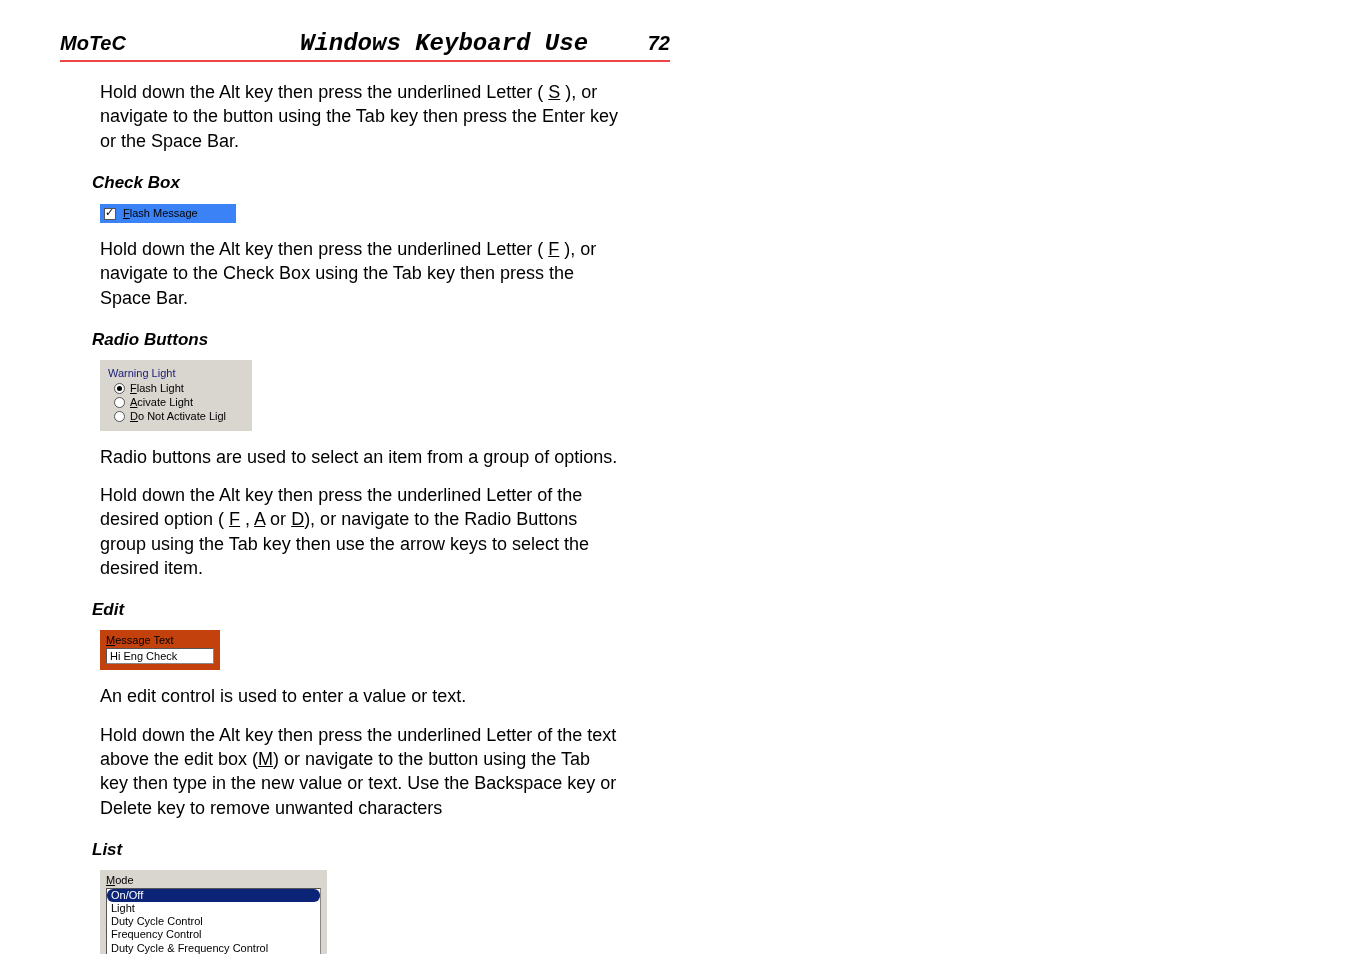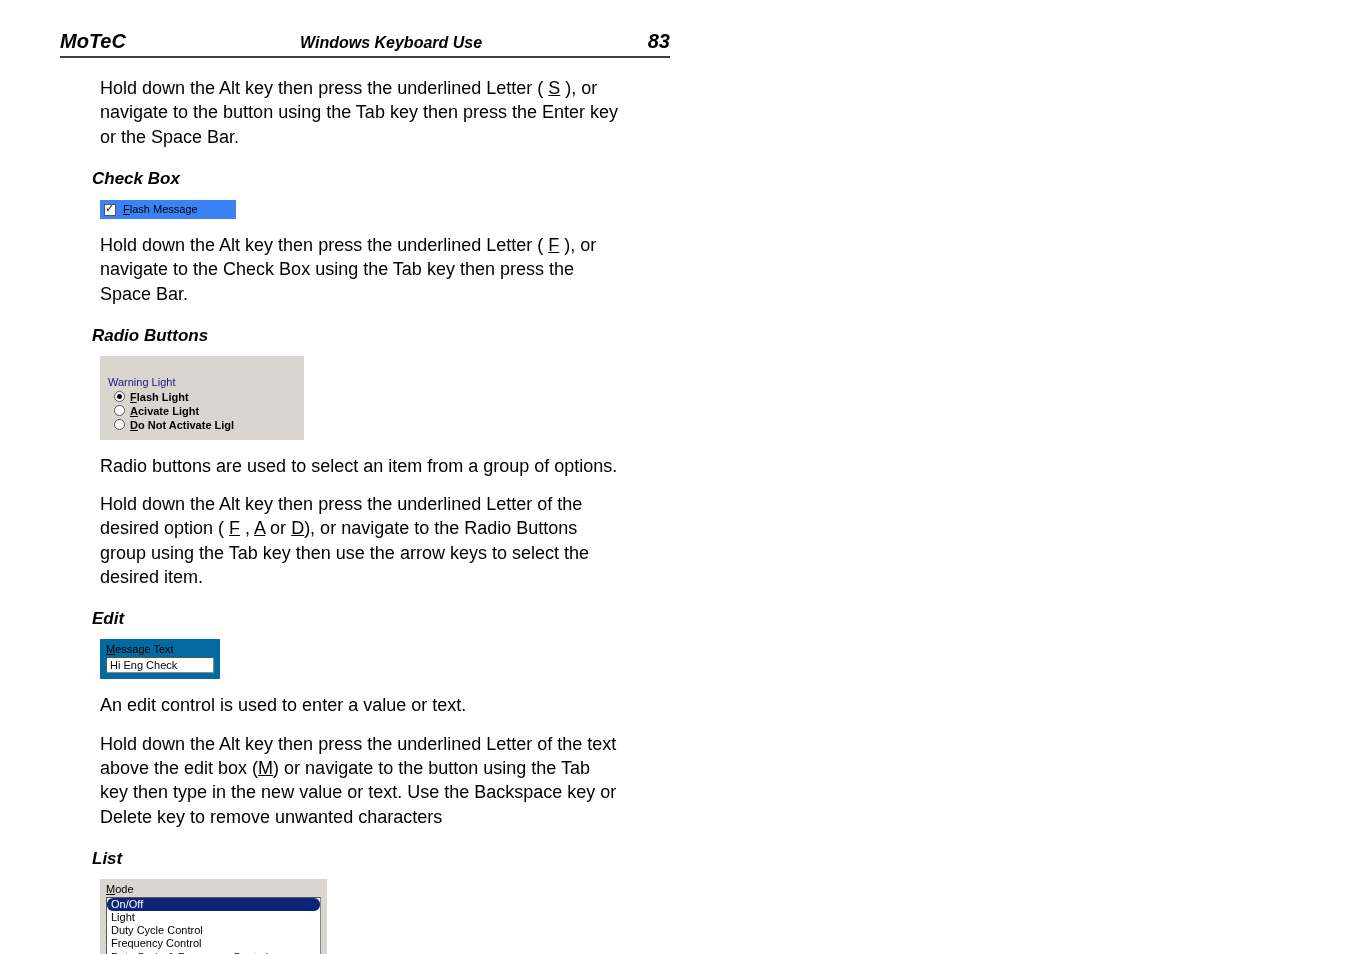"MoTeC" .header-row { border-bottom: 2px solid #404040 -> 2px solid #ef4444 }
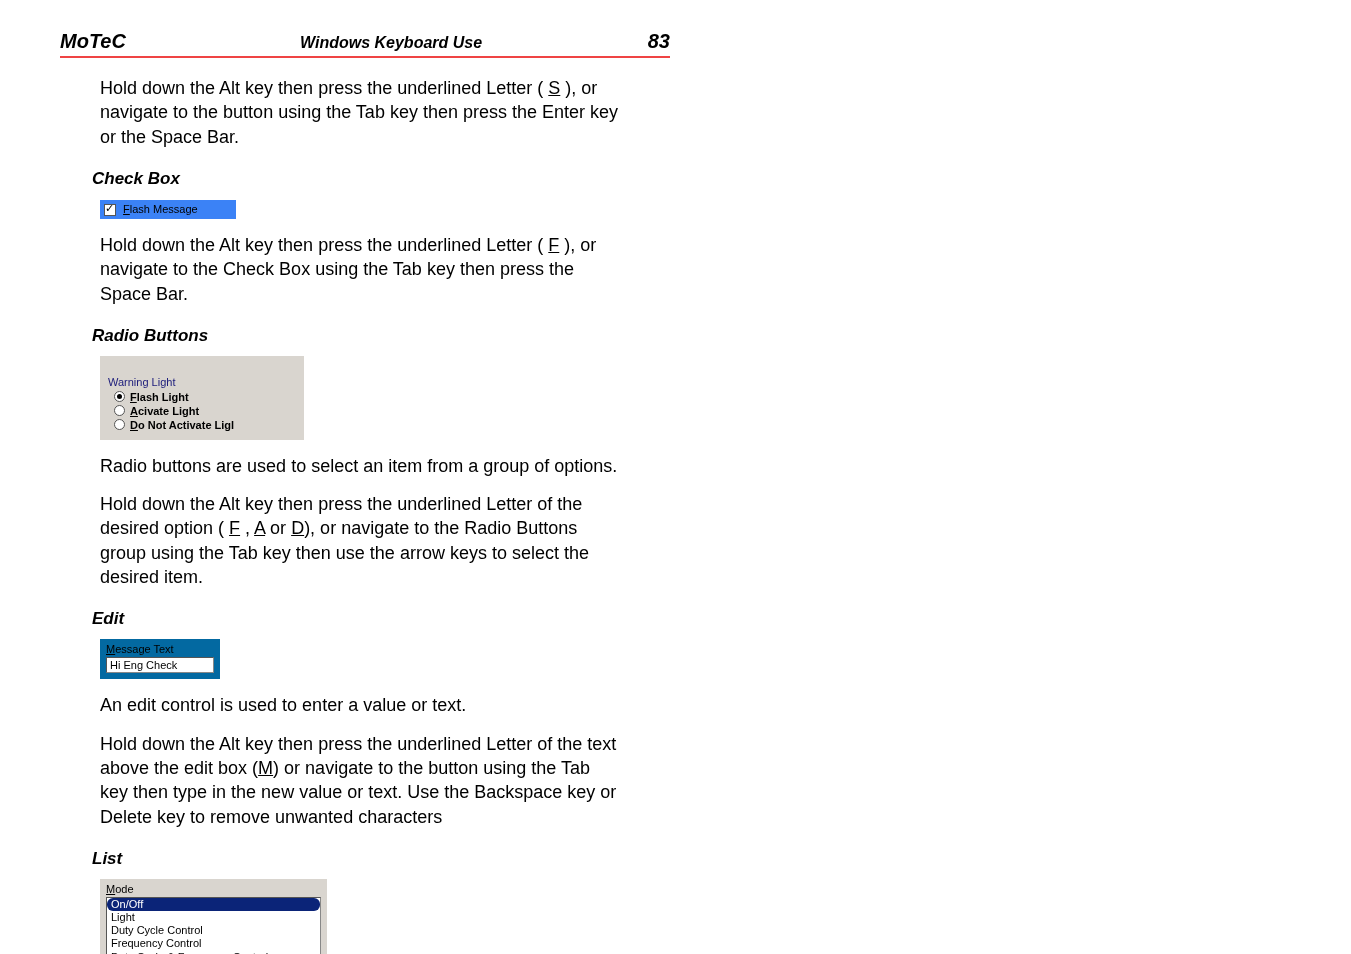"Windows Keyboard Use" .page-title { font-family: none -> Liberation Mono, monospace; font-size: 16px -> 24px }
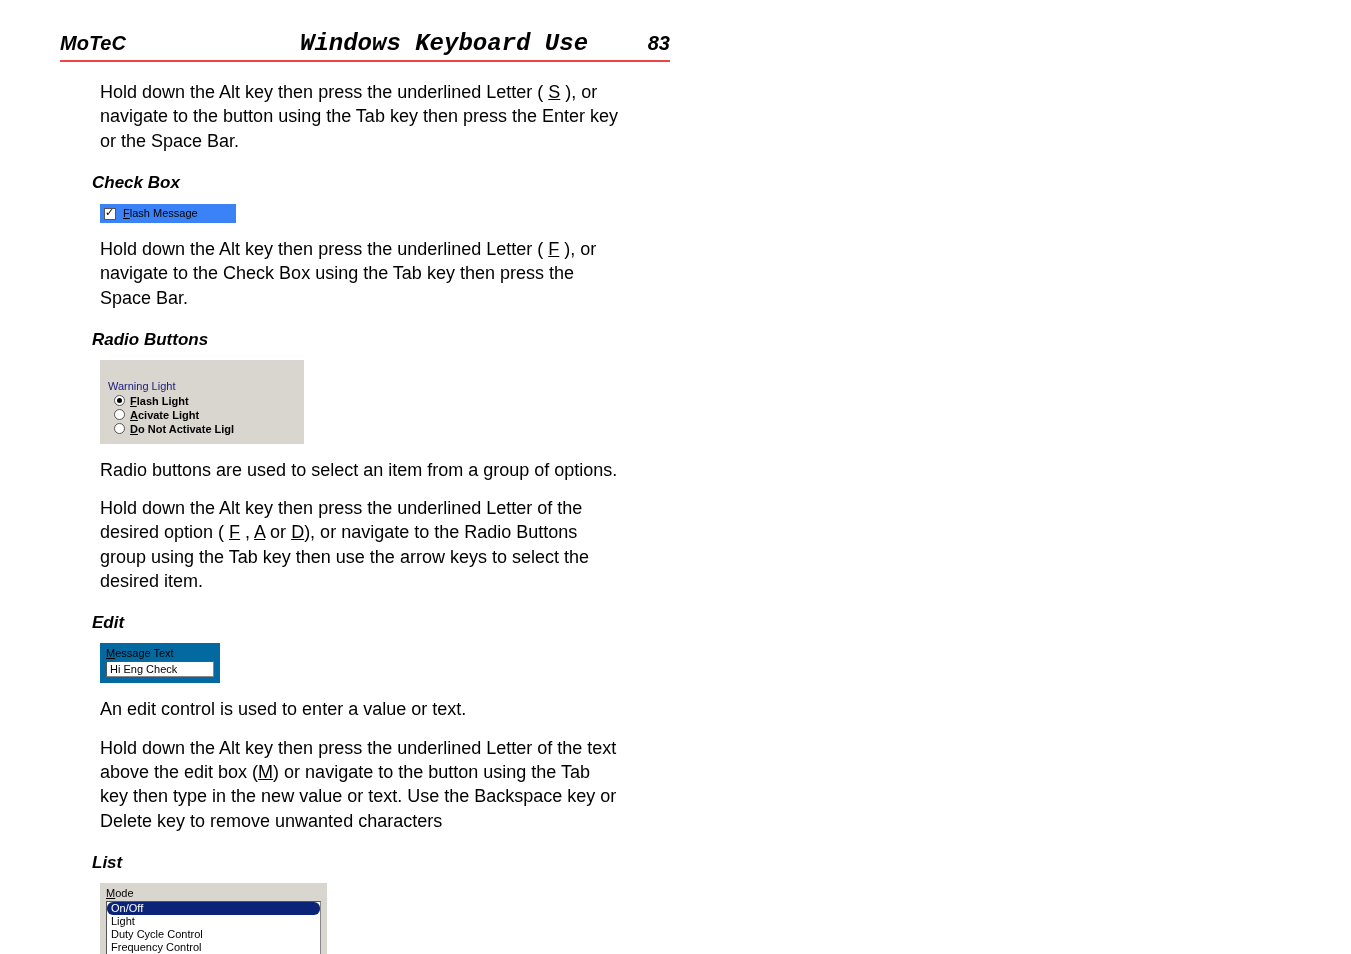"83" div.page-number { text: 83 -> 72 }
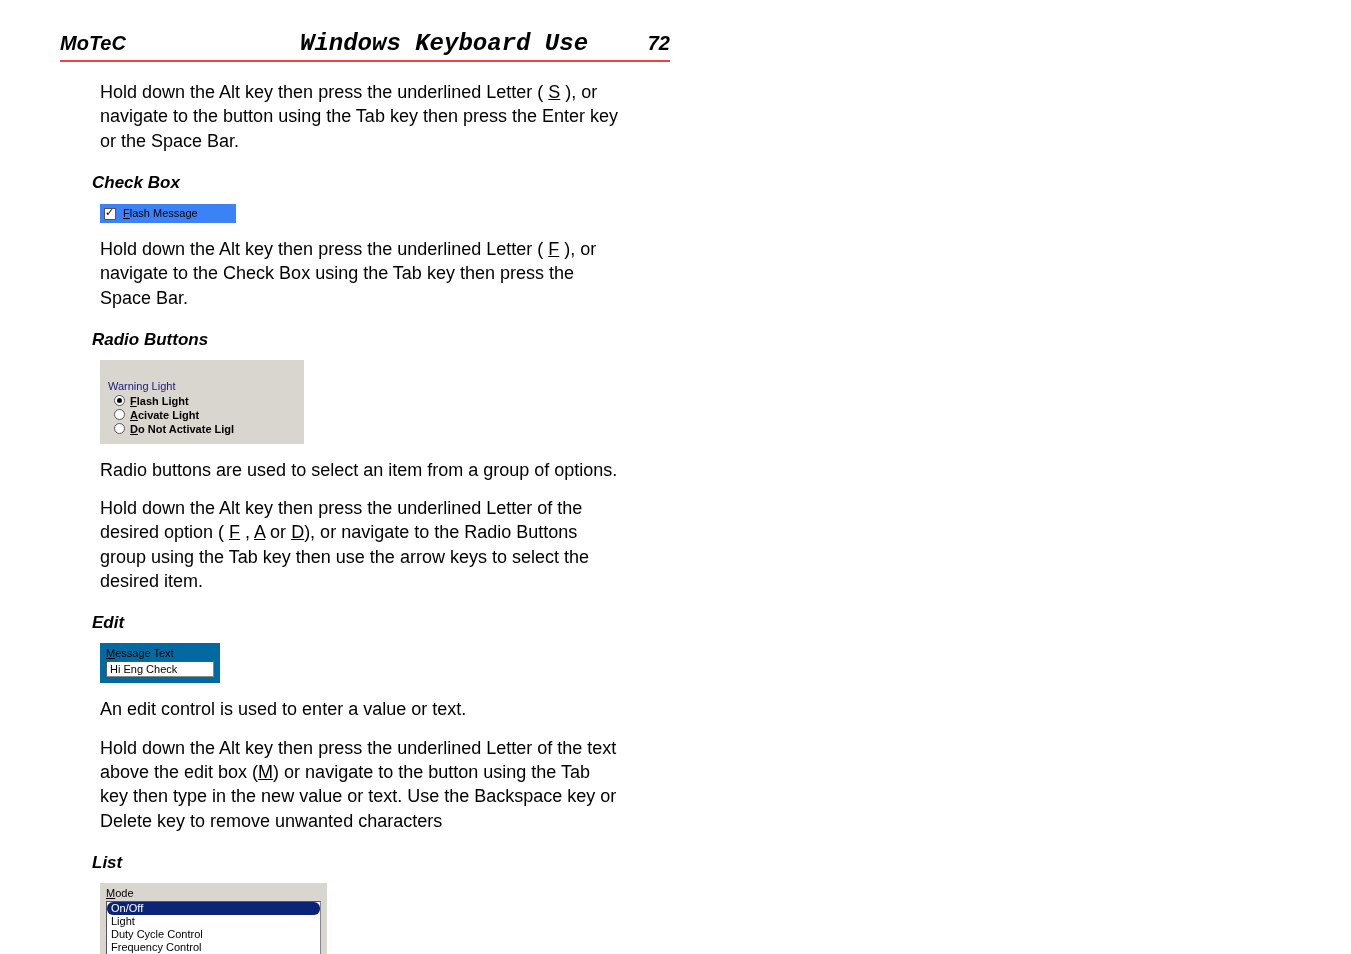"Warning Light" .ui-radio-fig { padding: 20px 8px 8px 8px -> 7px 8px 8px 8px; width: 204px -> 152px }
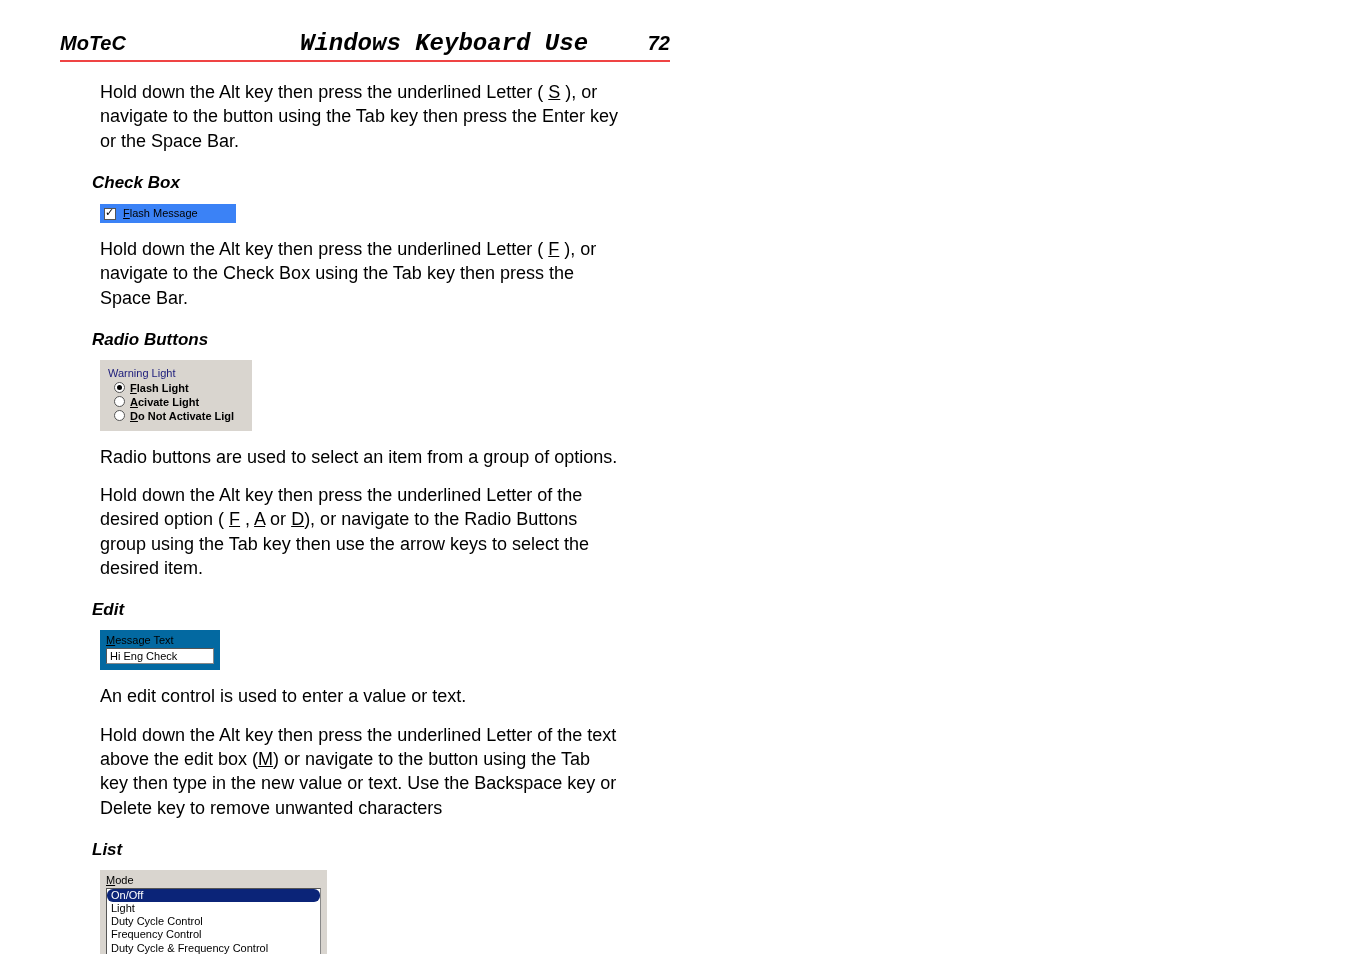"Flash Light" .radio-row { align-items: center -> flex-end; font-weight: bold -> none }
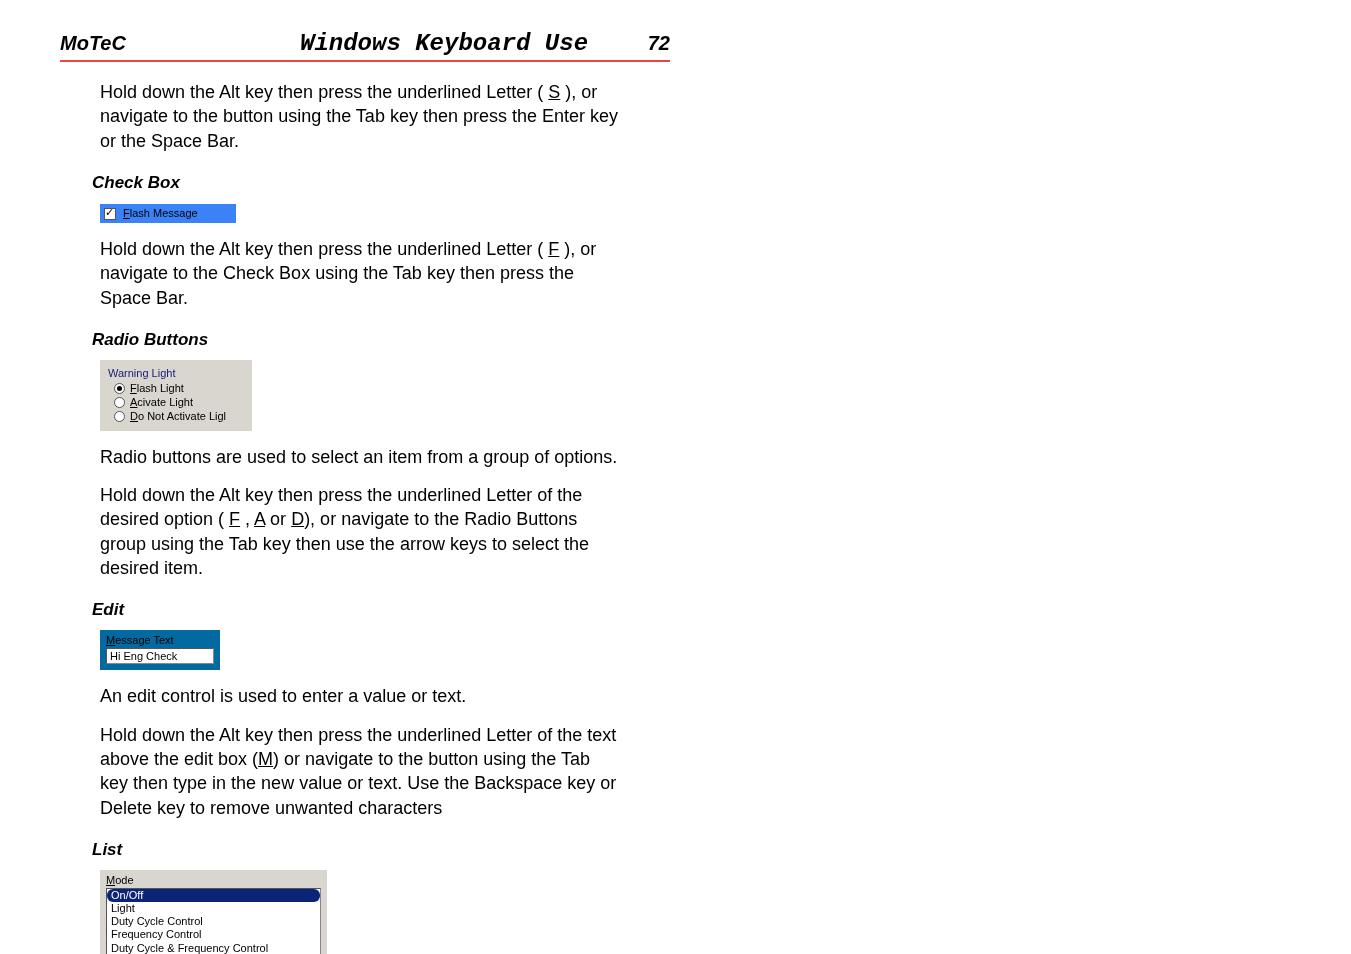"Message Text" .ui-edit-fig { background: #0369a1 -> #c2410c }
